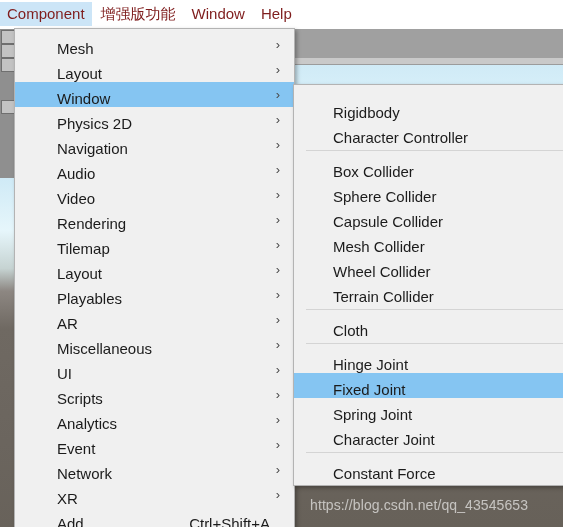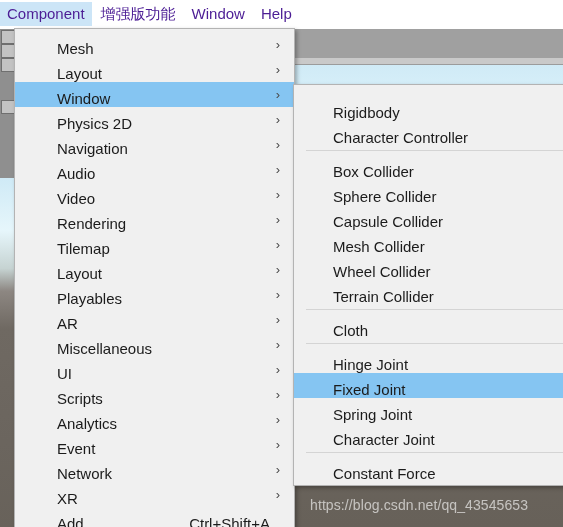"Component" .menubar-item { color: #4c1d95 -> #7f1d1d }
